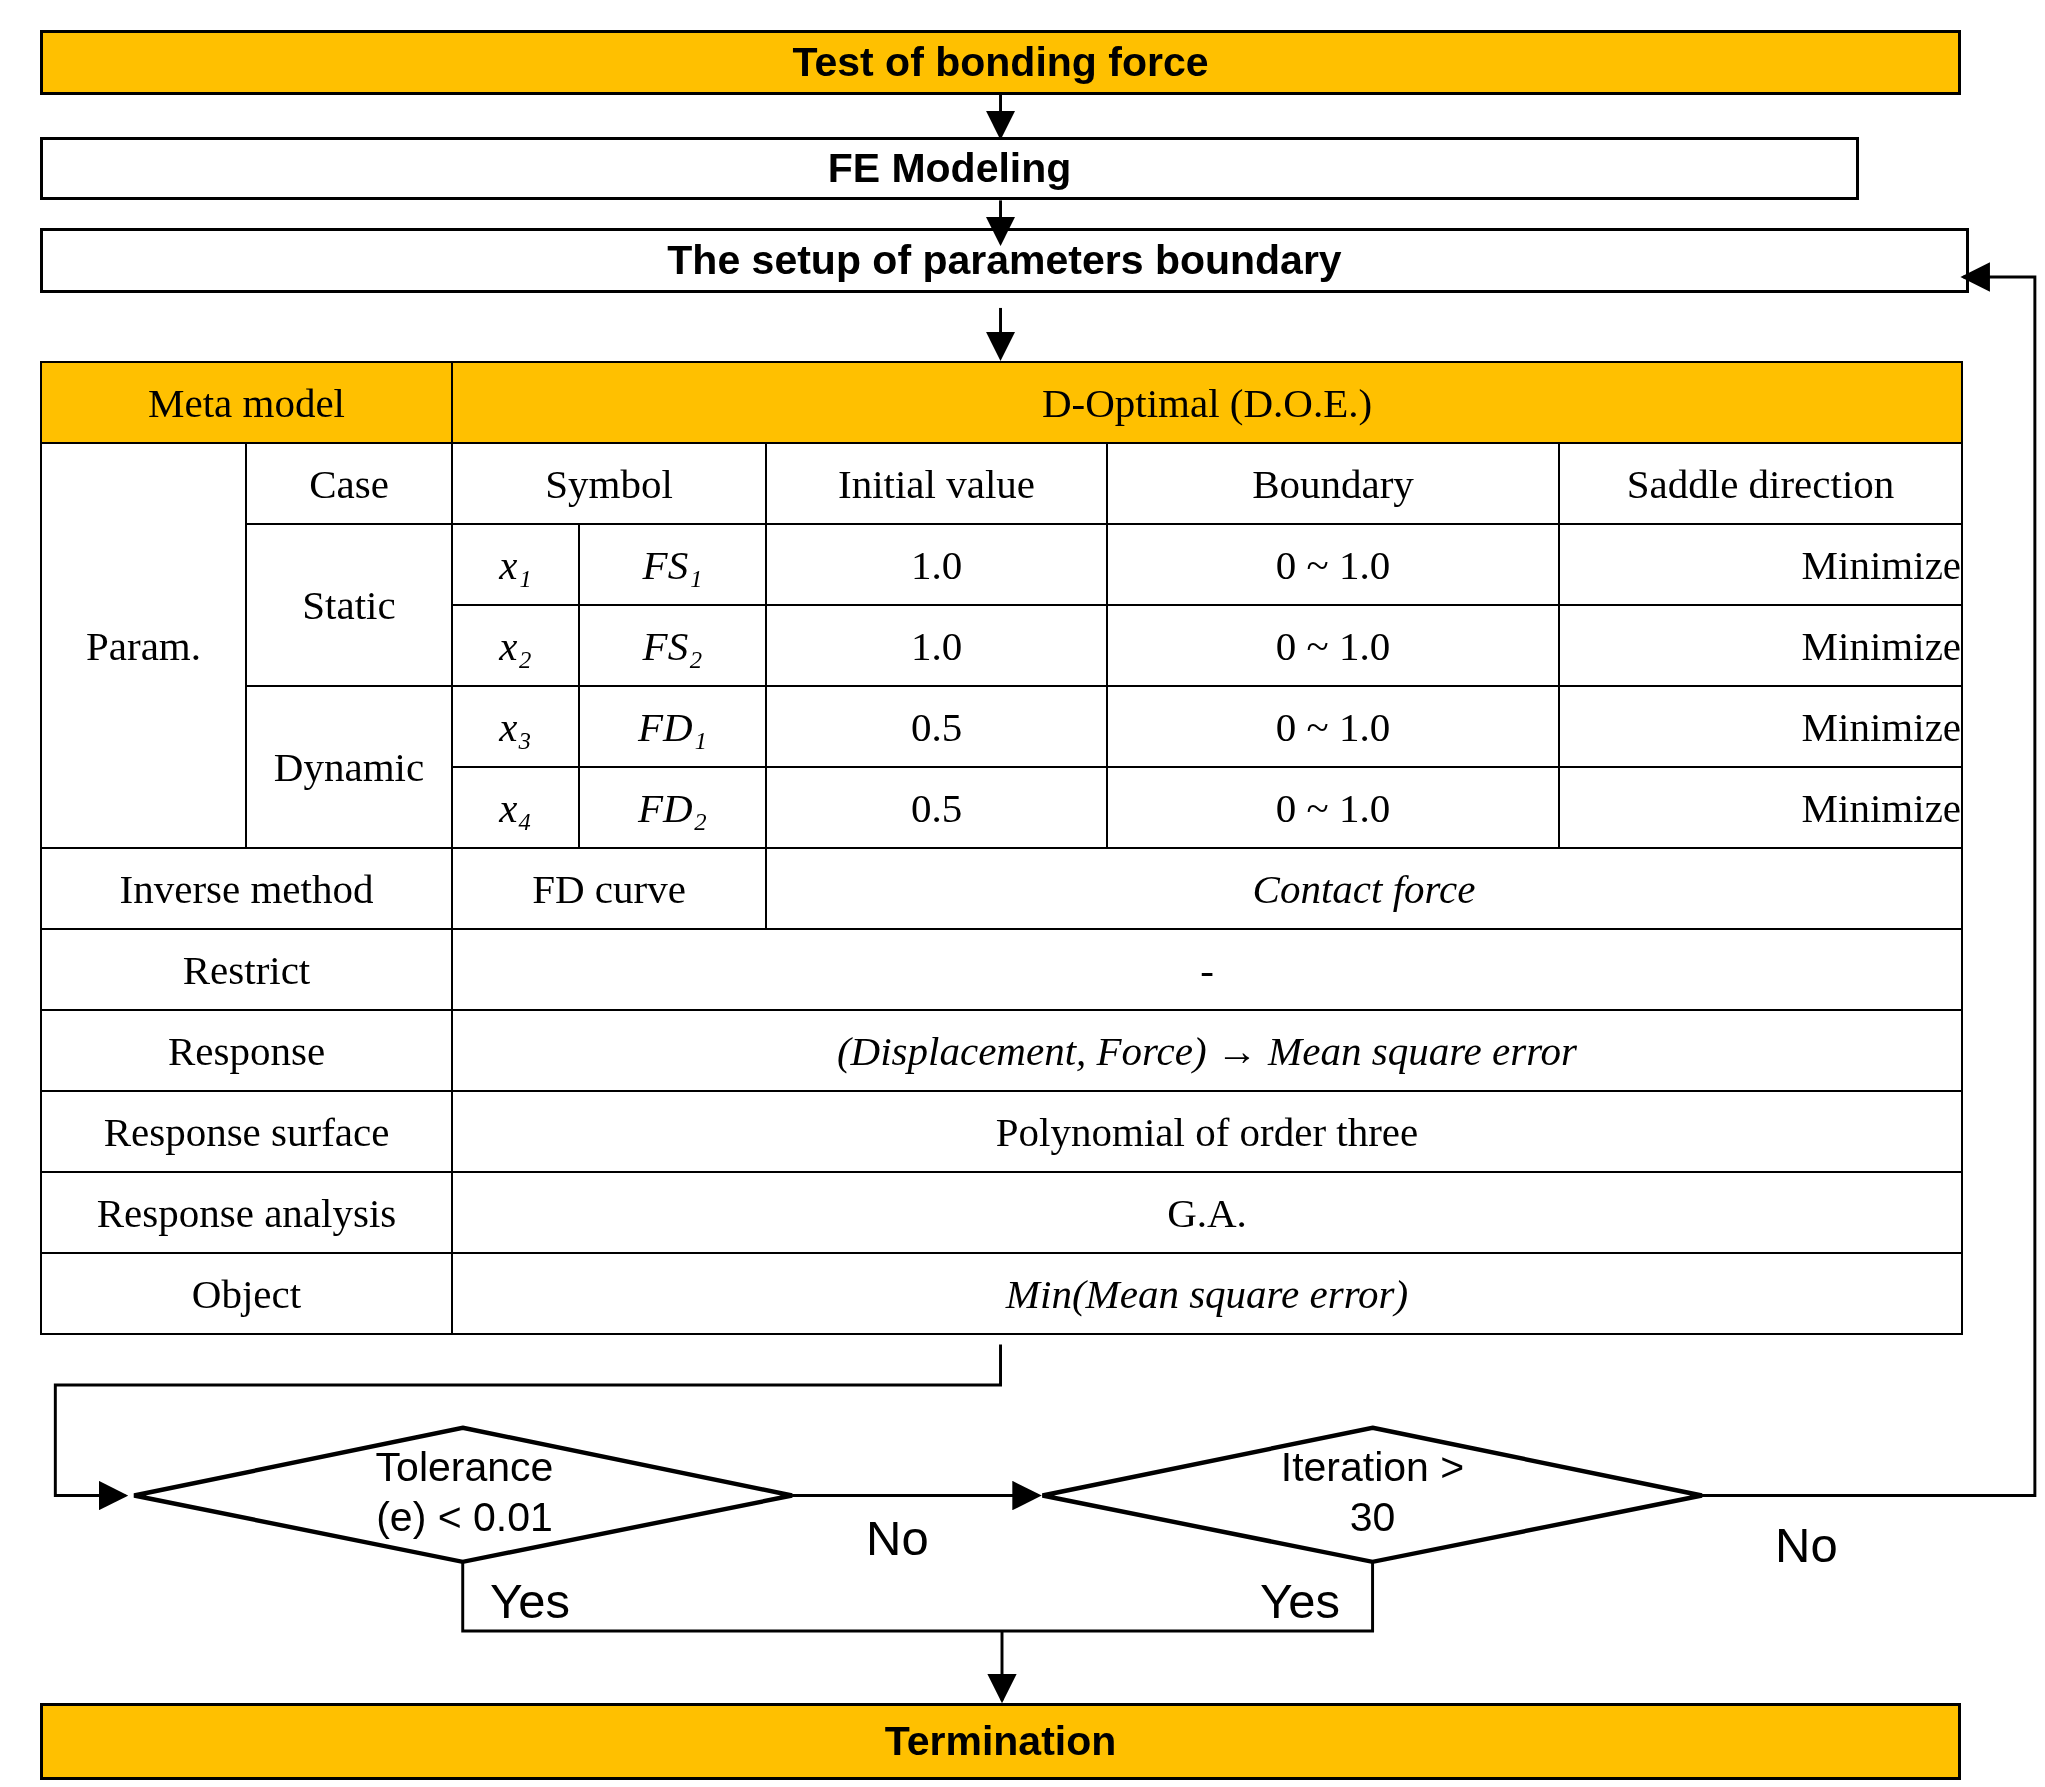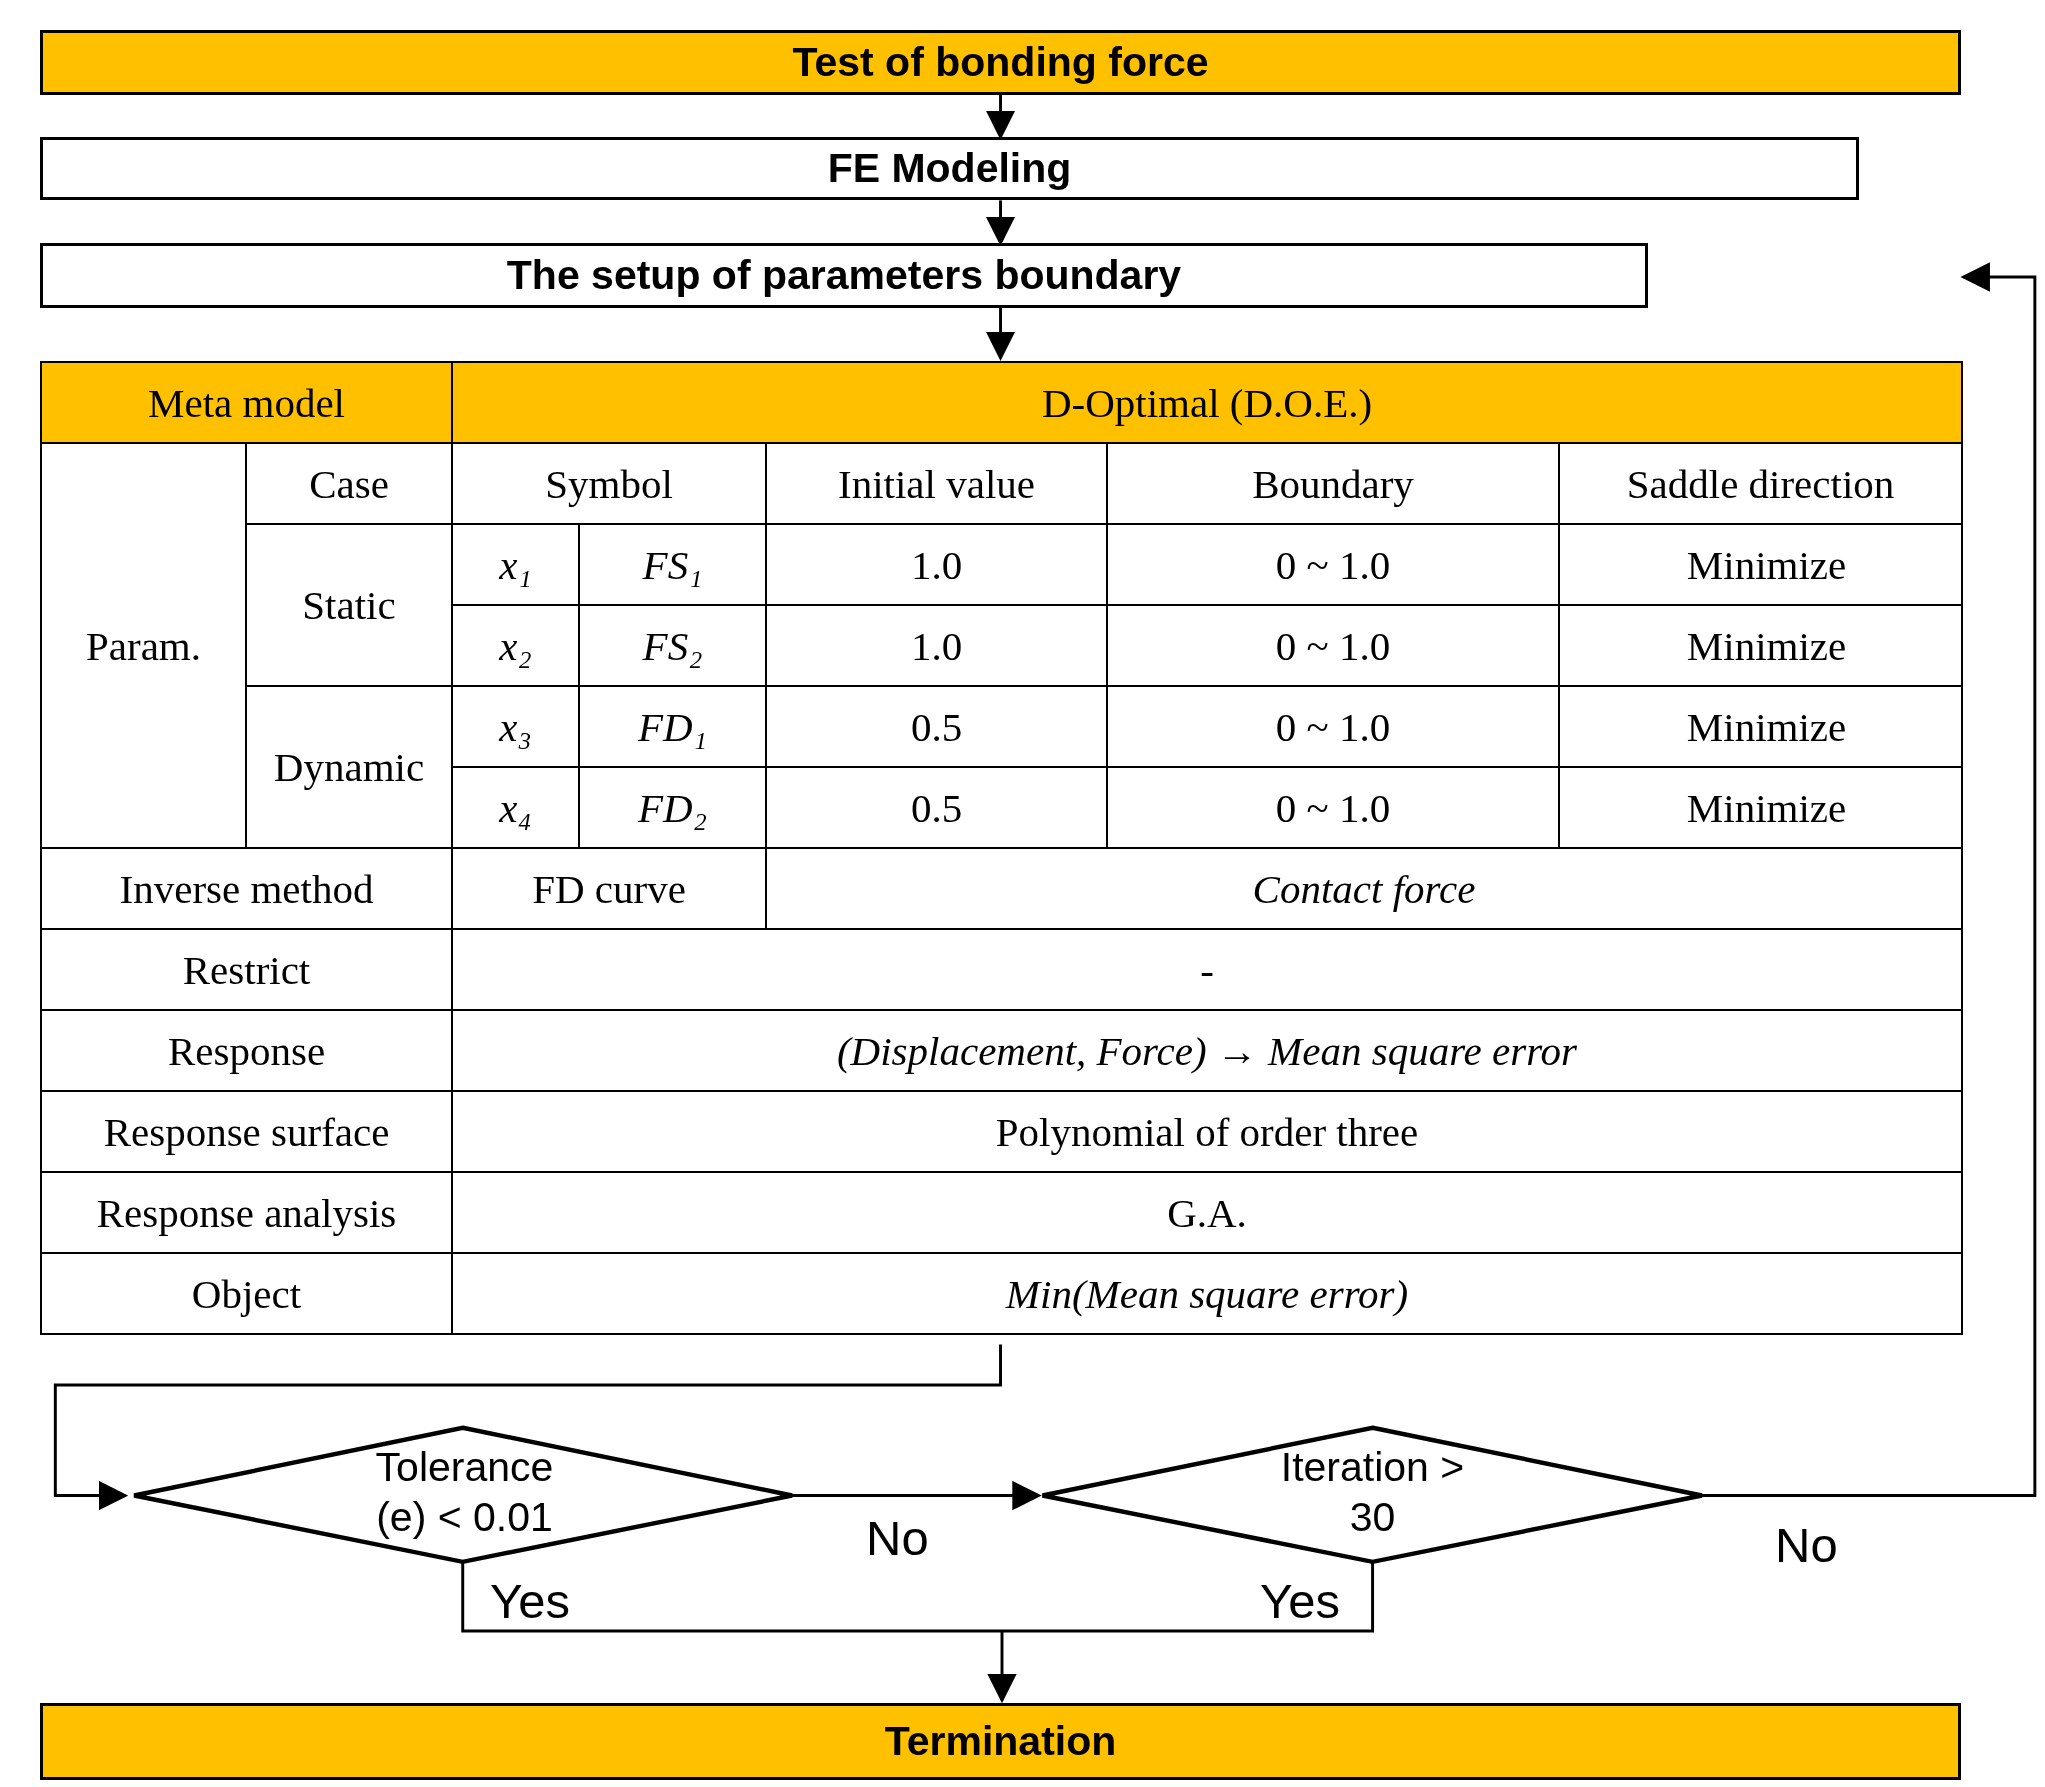"The setup of parameters boundary" div.box { top: 243px -> 228px; width: 1608px -> 1929px }
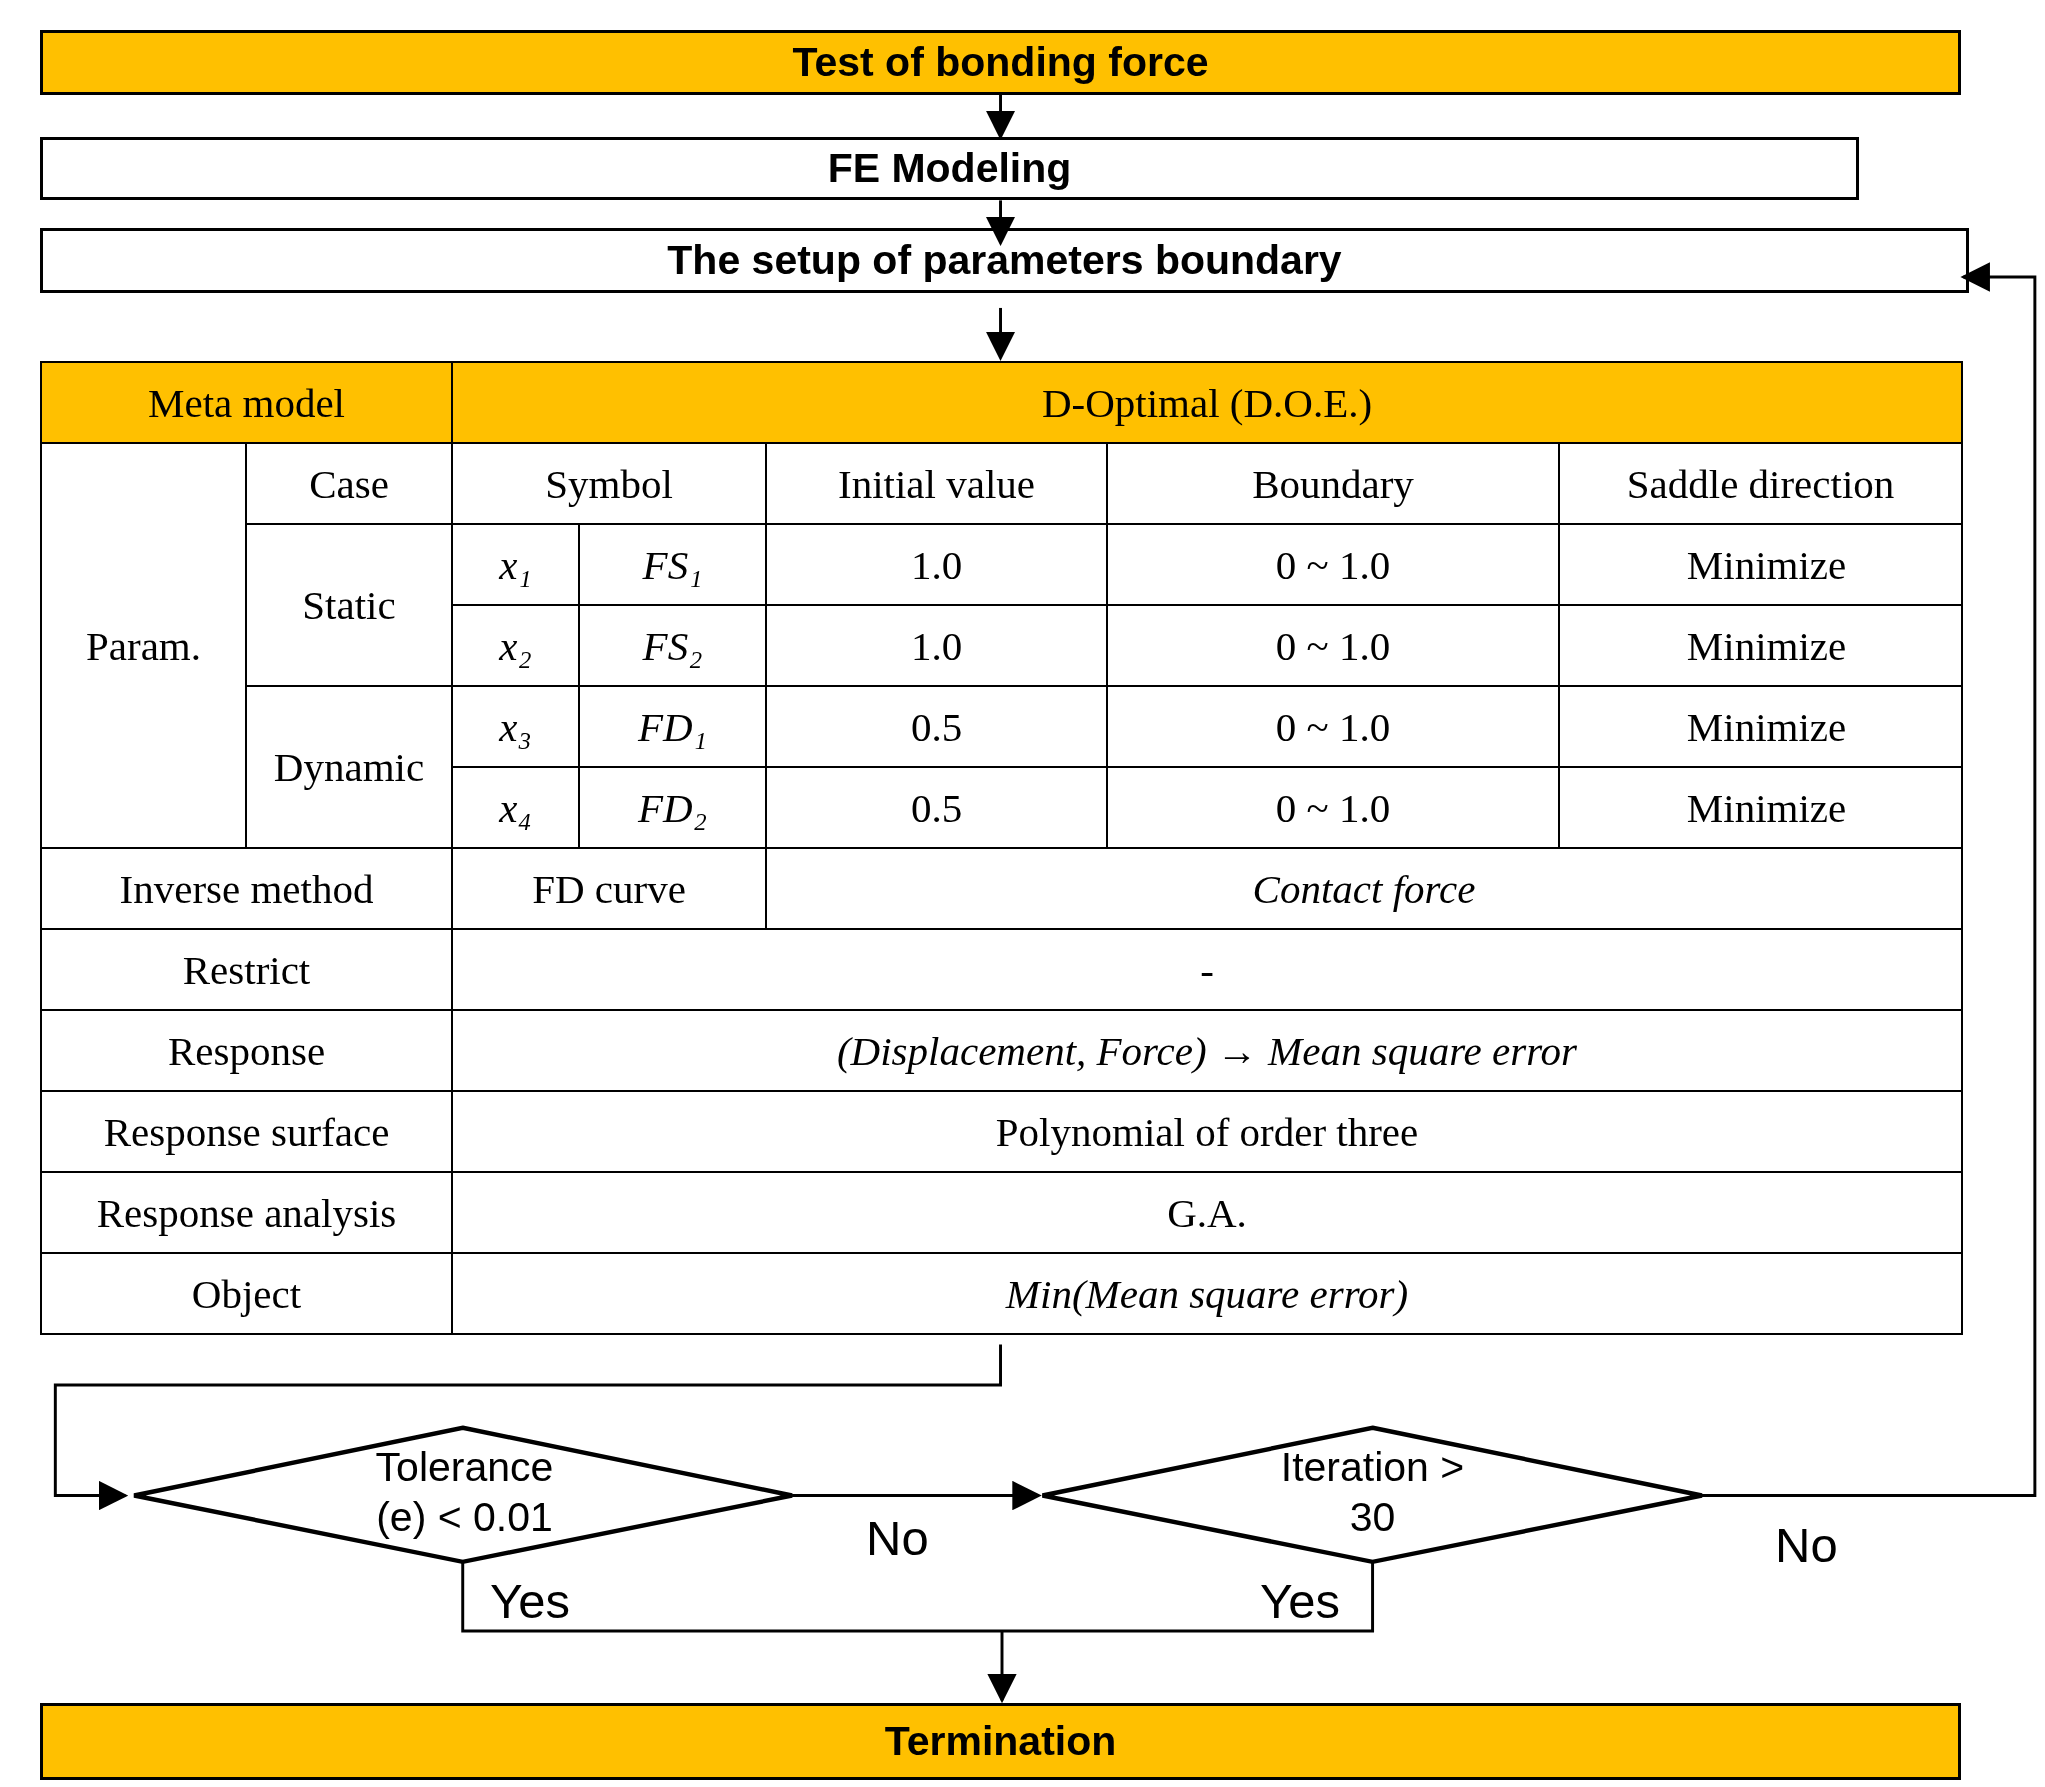"Minimize" table.mt td.left { text-align: center -> right }
